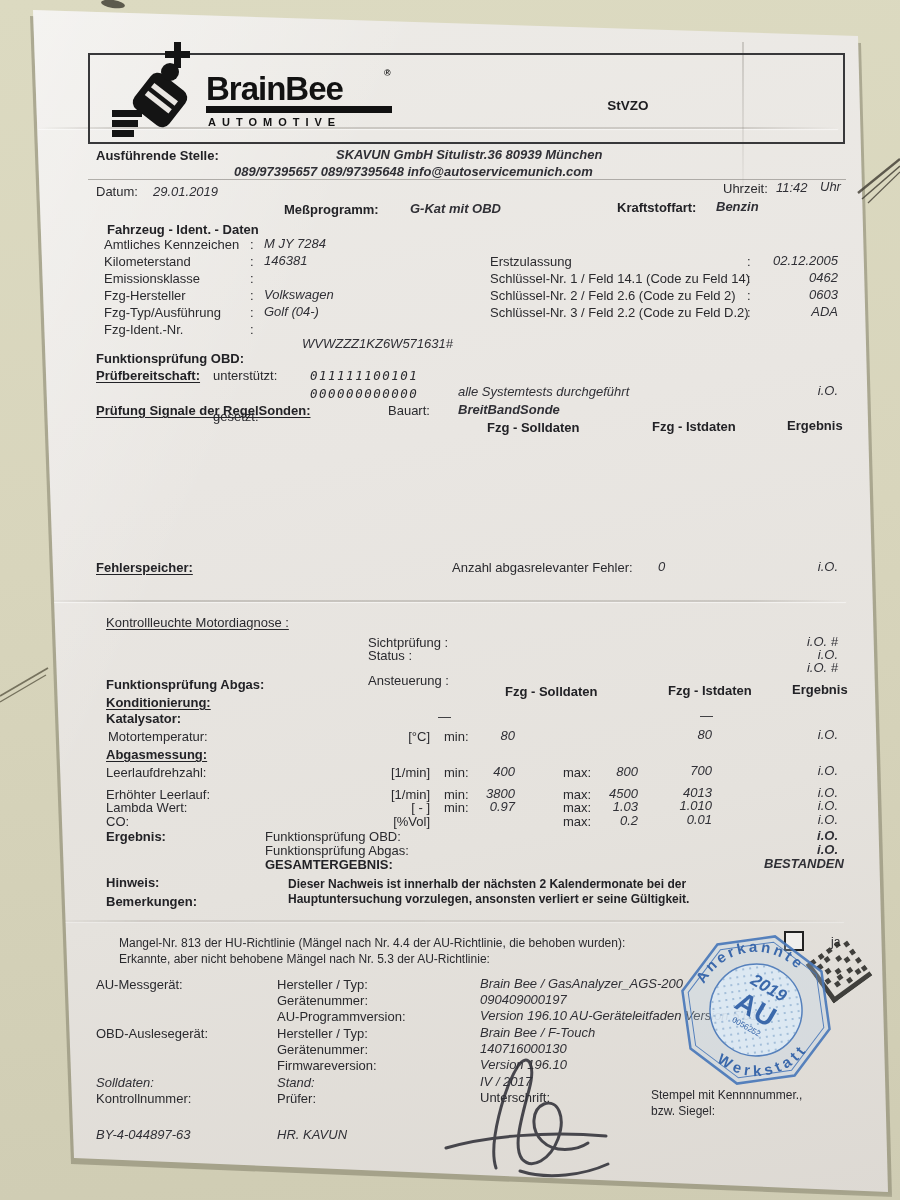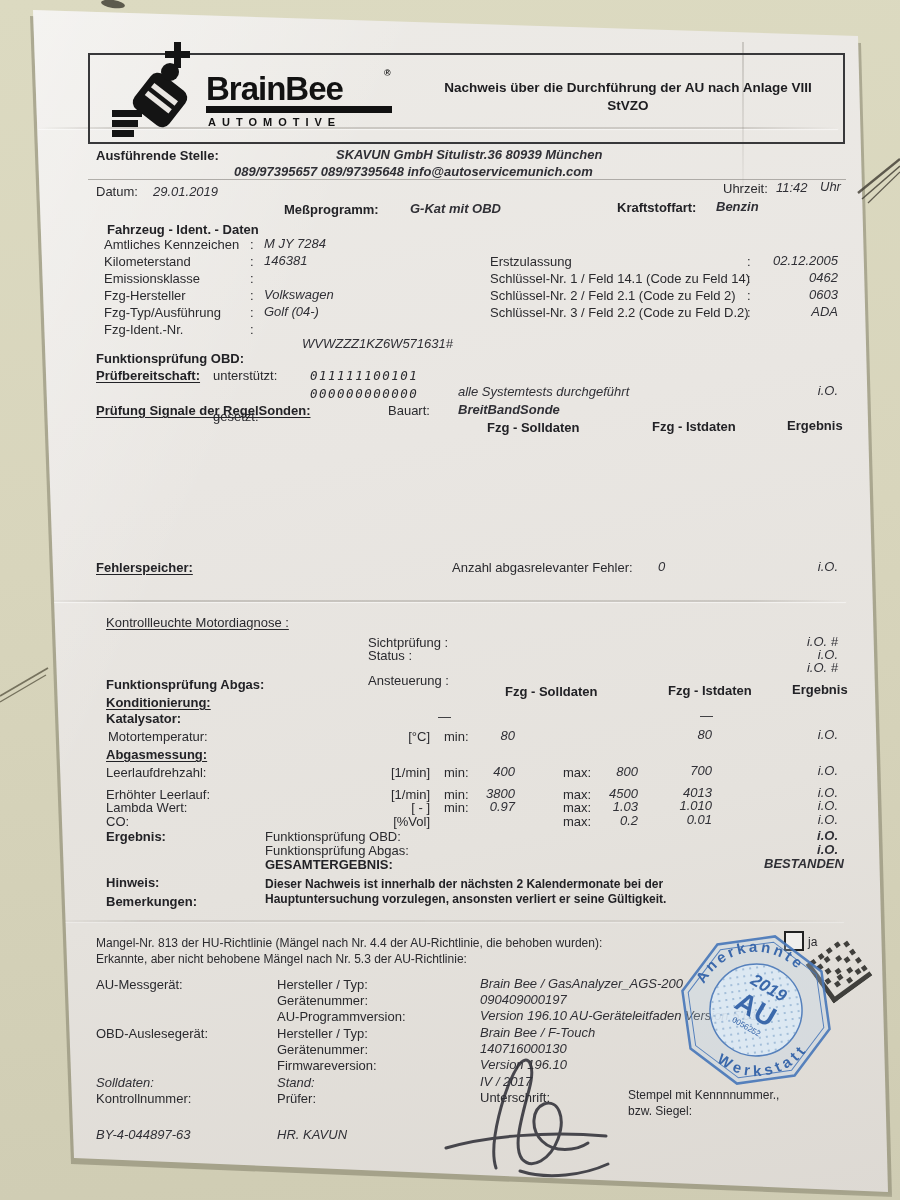"Nachweis über die Durchführung der" div.title { html: <div>Nachweis über die Durchführung der AU nach Anlage VIII</div> -> none }
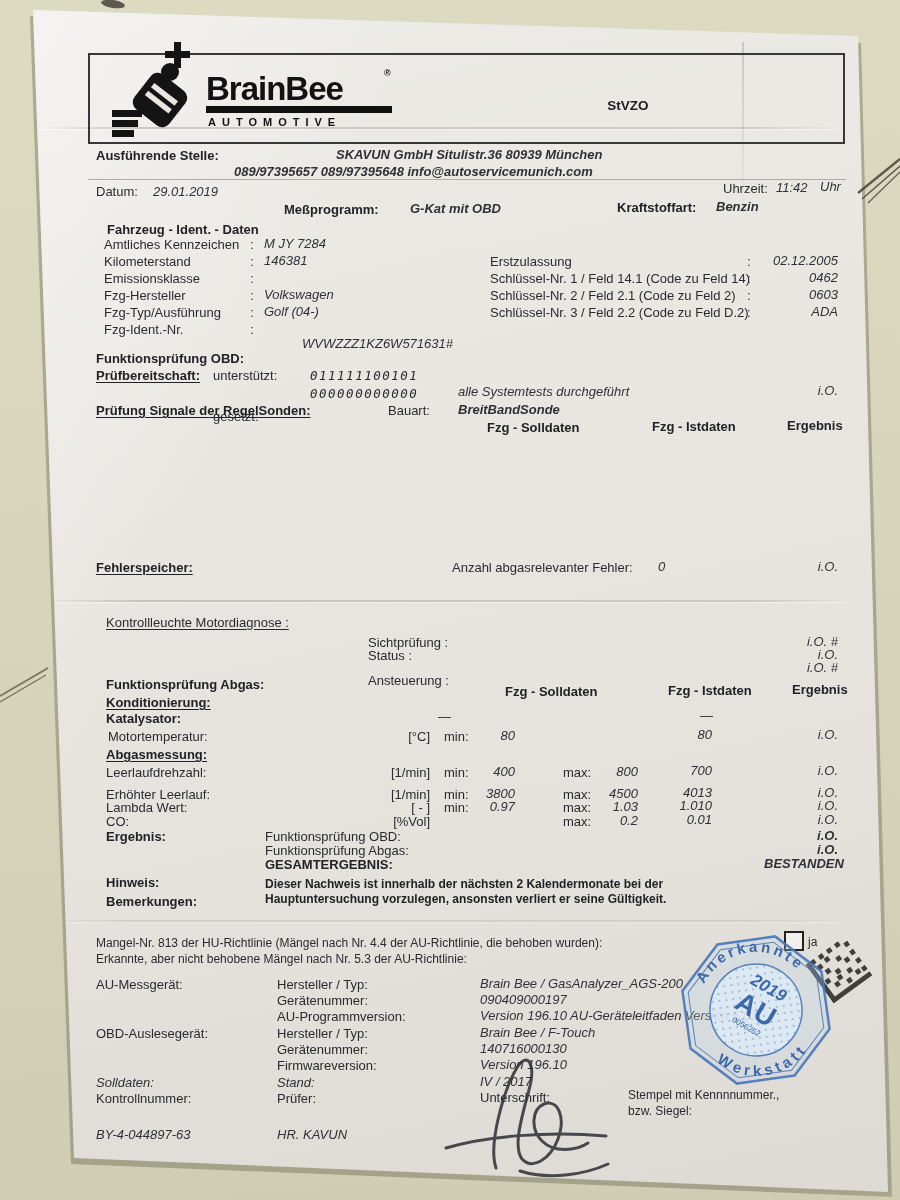"Schlüssel-Nr. 2 / Feld 2.1" span.t { text: 2.1 -> 2.6 }
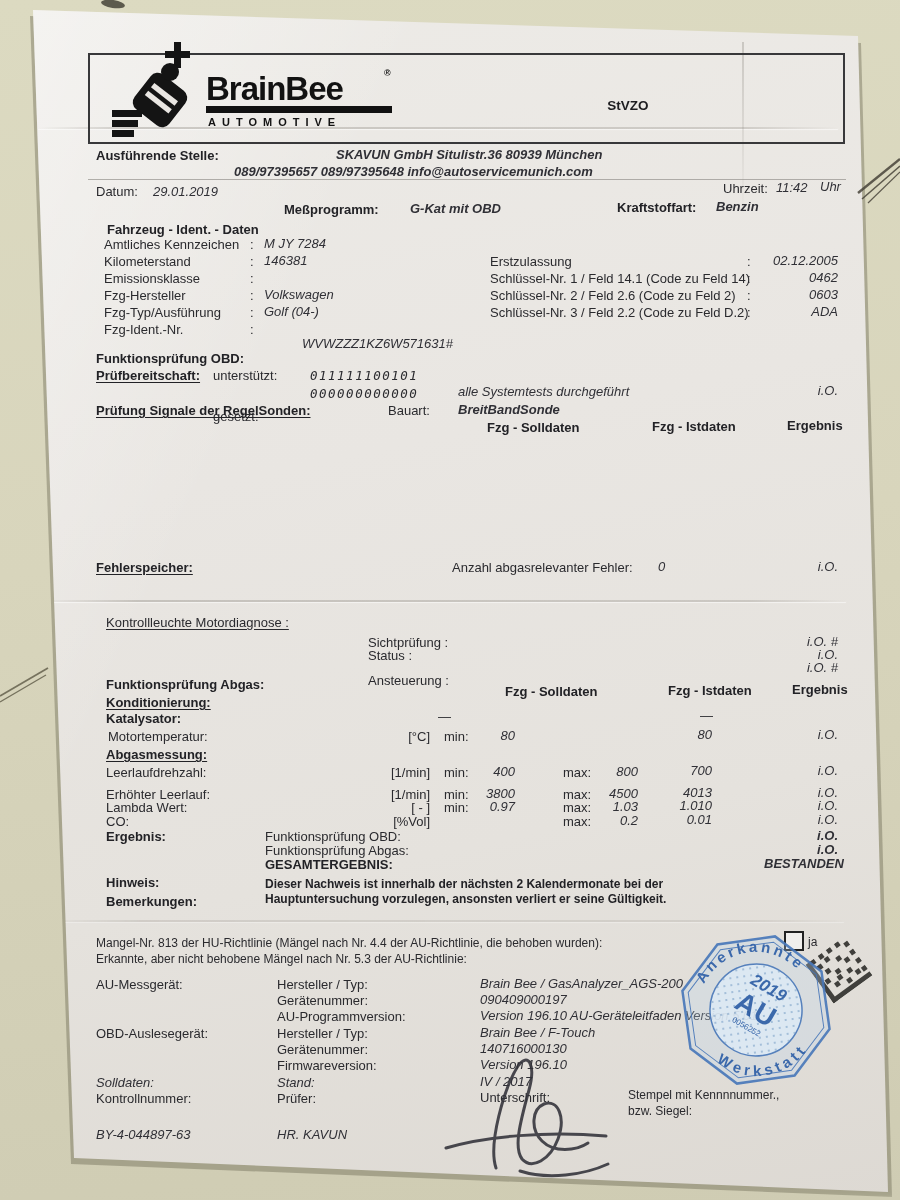"Dieser Nachweis ist innerhalb der" .sm { margin-left: none -> 23px }
